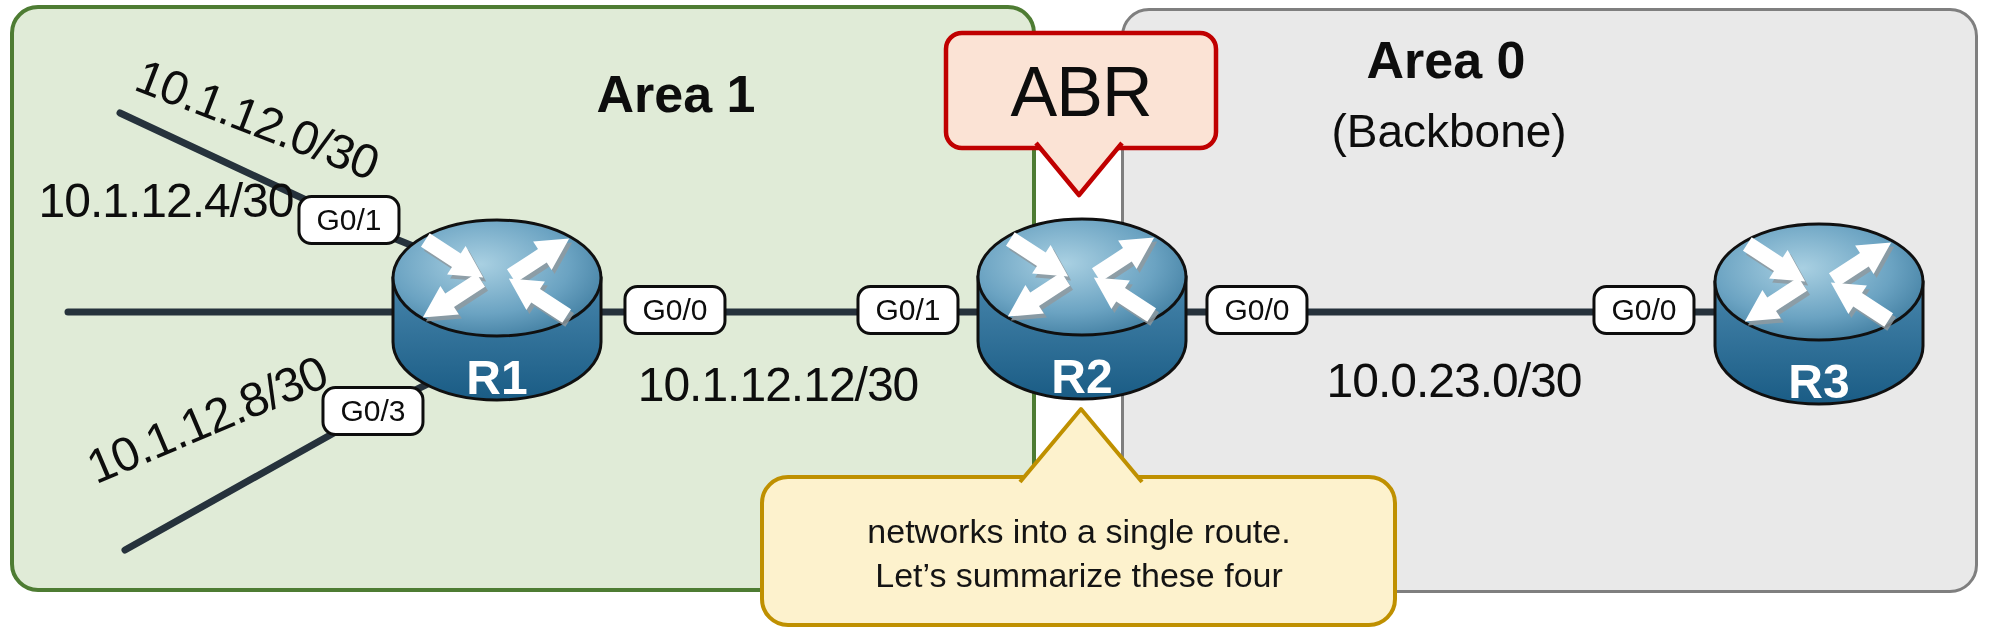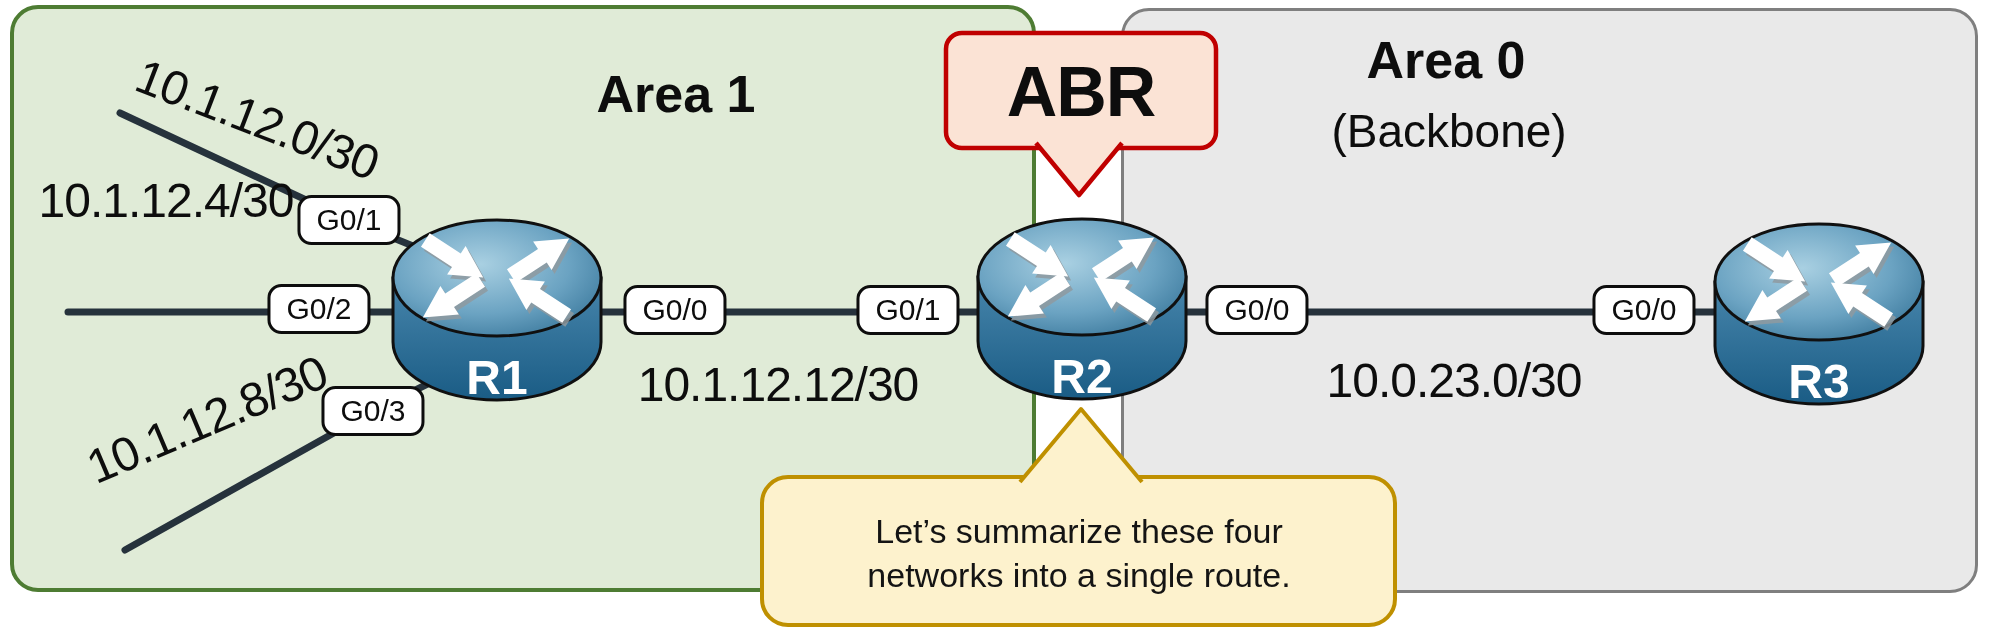"ABR" .abr-label { font-weight: bold -> normal }
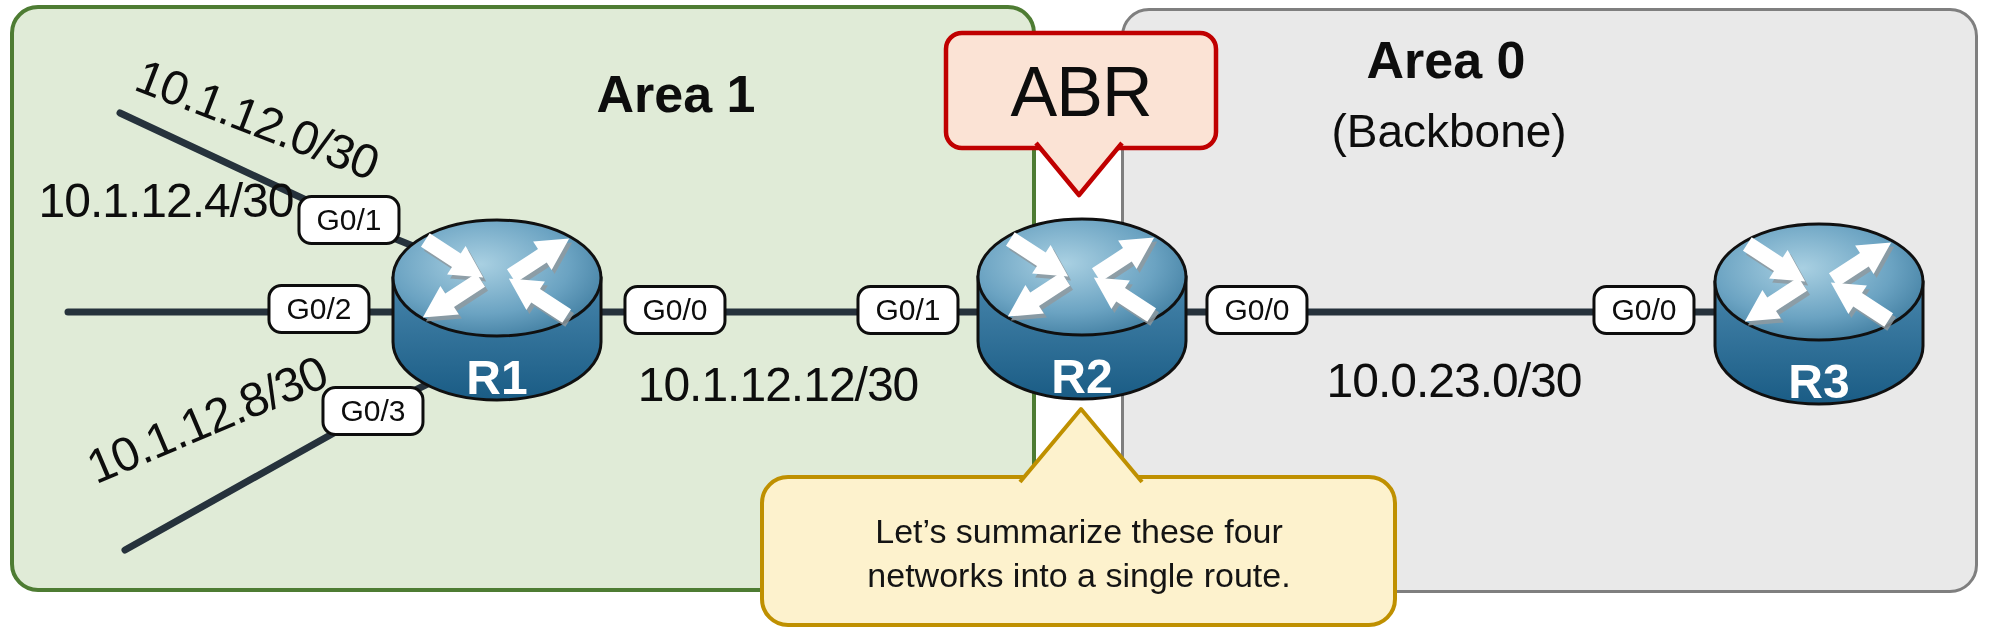"G0/2" div.iface { html: <div>G0/2</div> -> none }
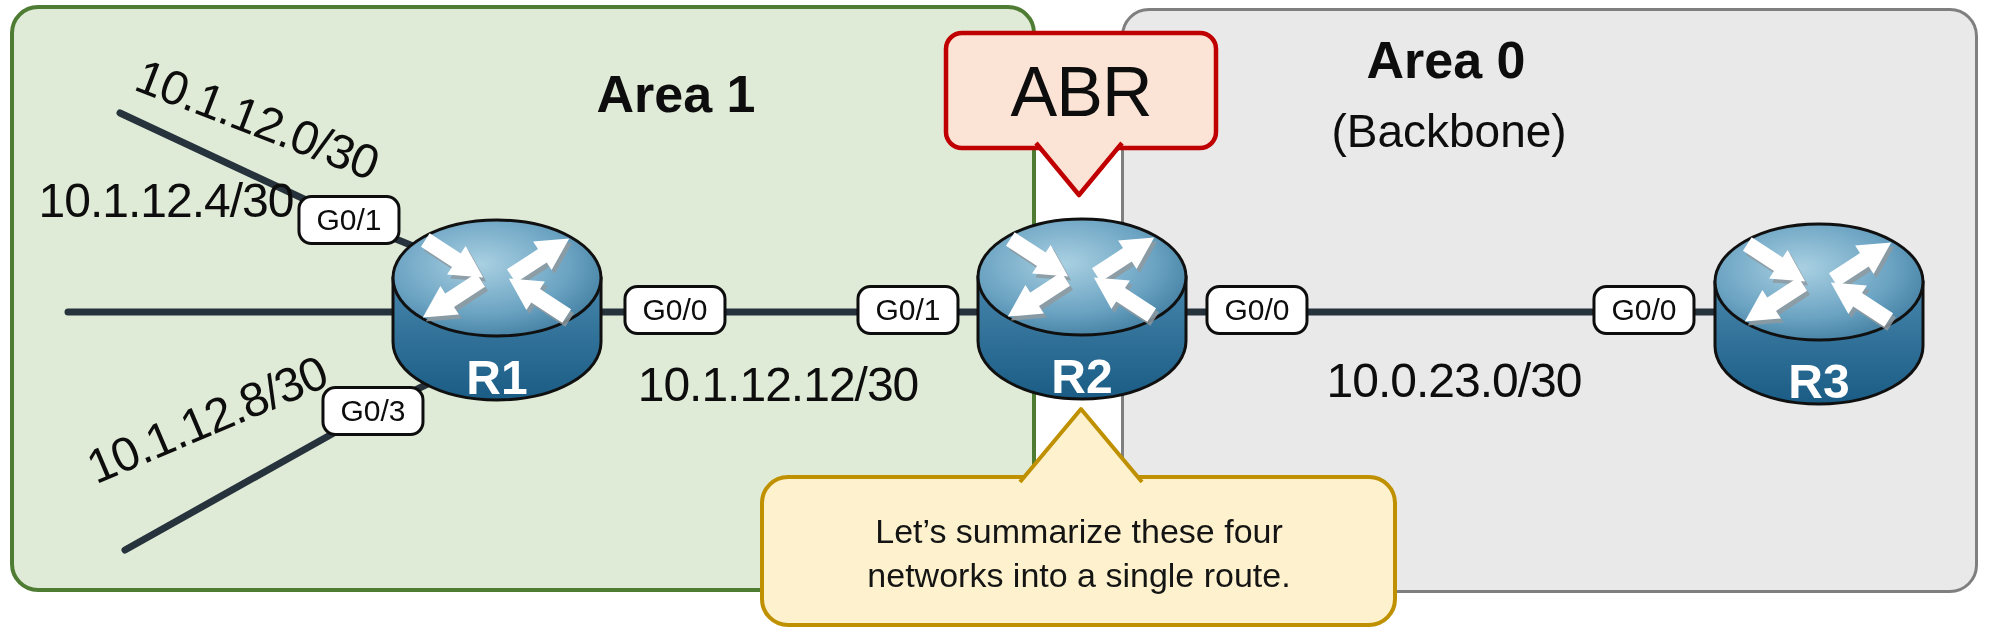"Let’s summarize these four" div { order: before "networks into a single route." -> after "networks into a single route." }
